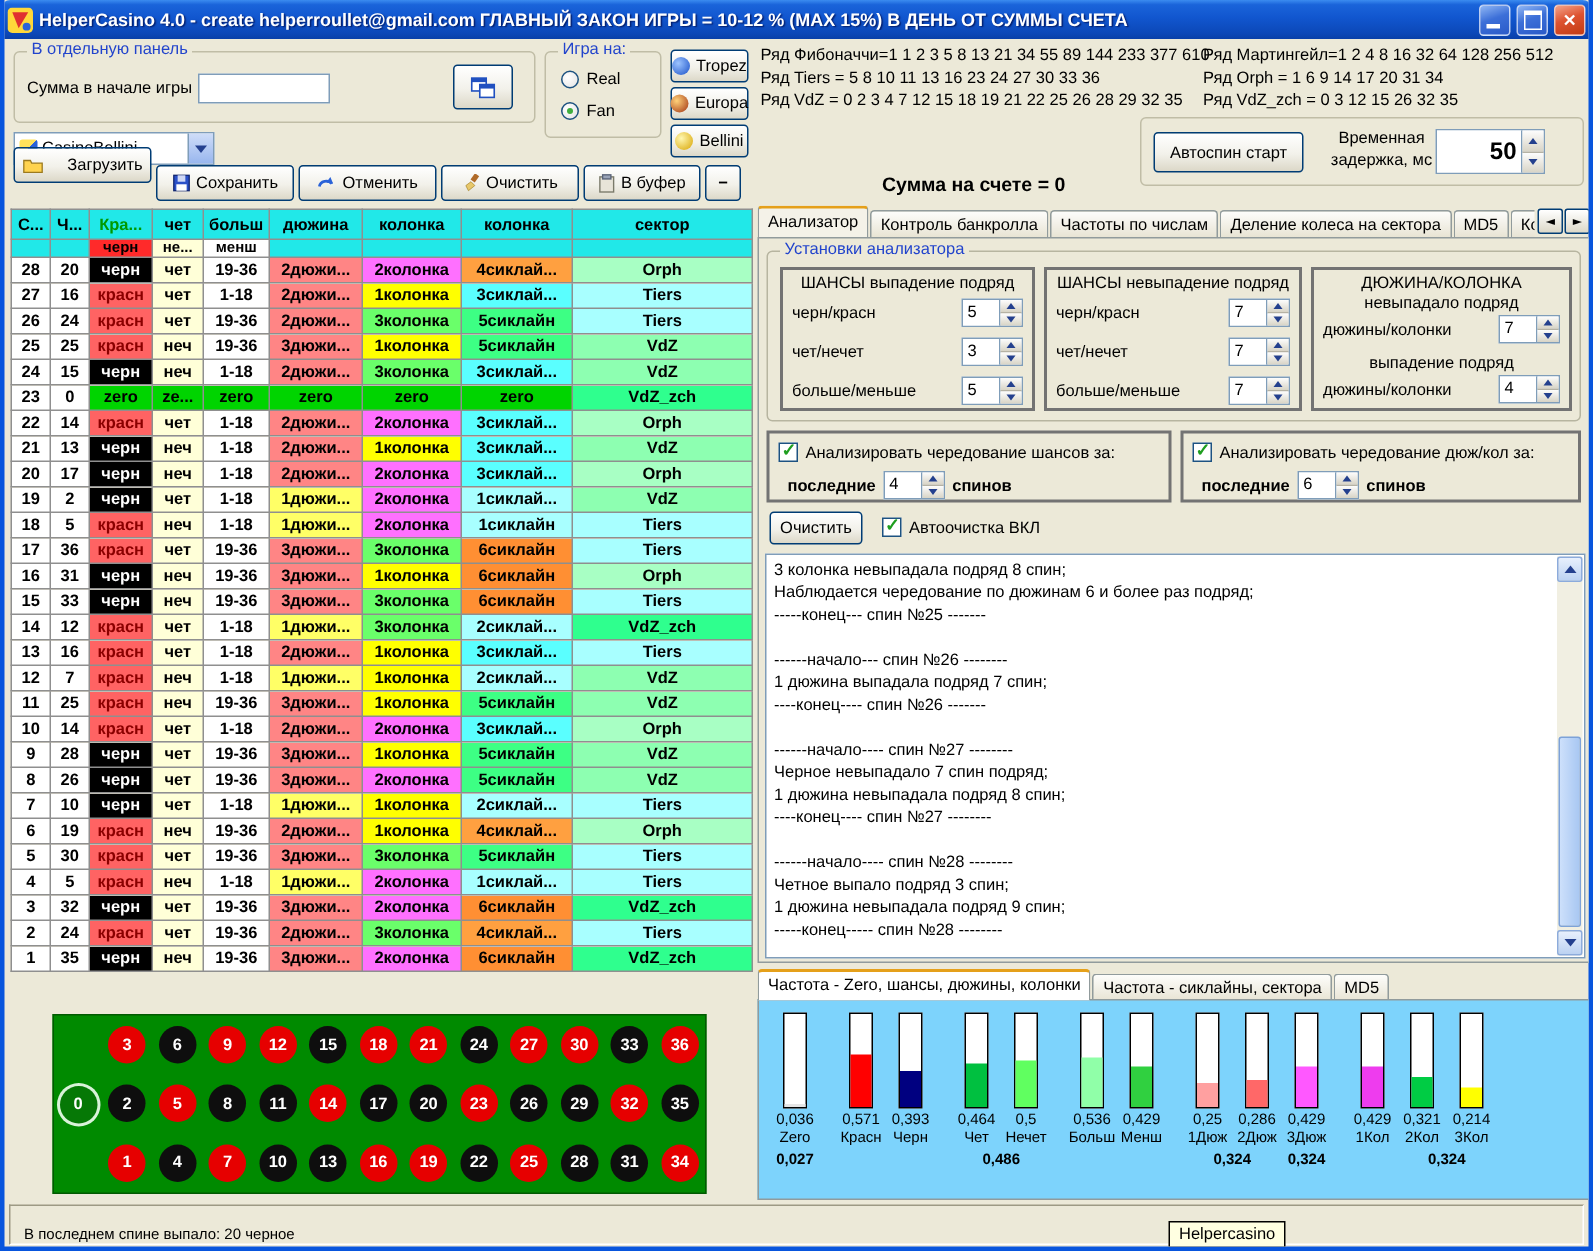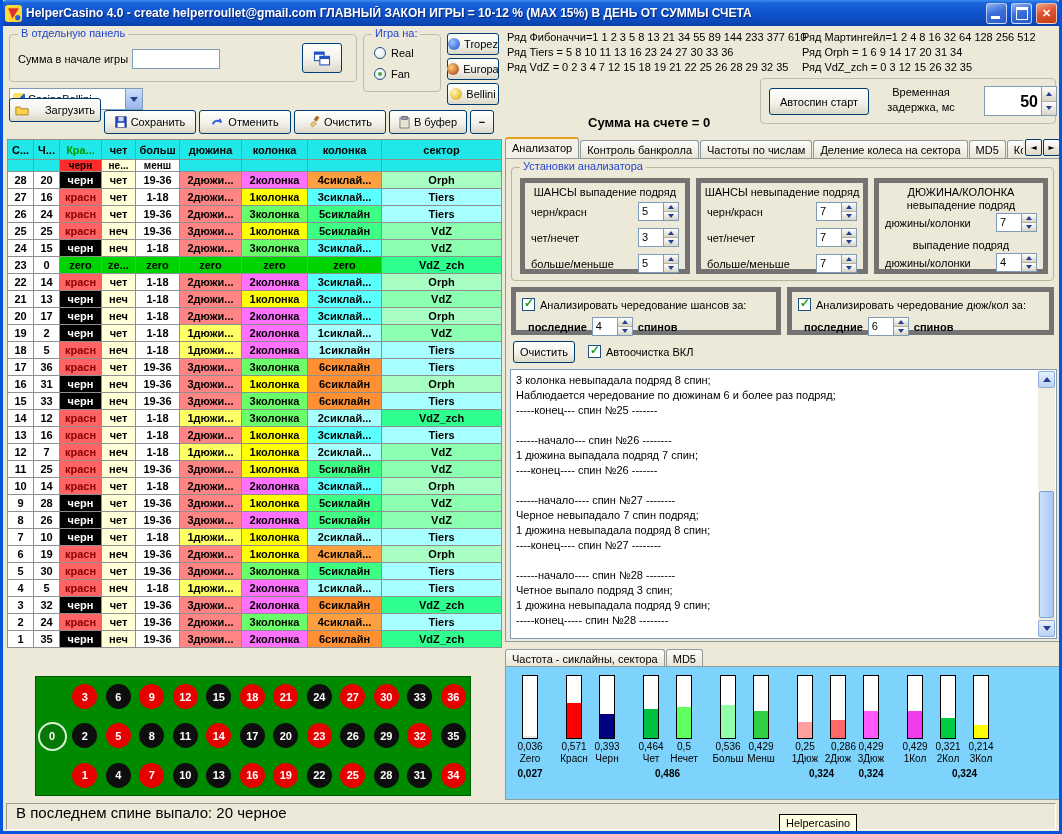"50" span.spin { left: 223px -> 196px }
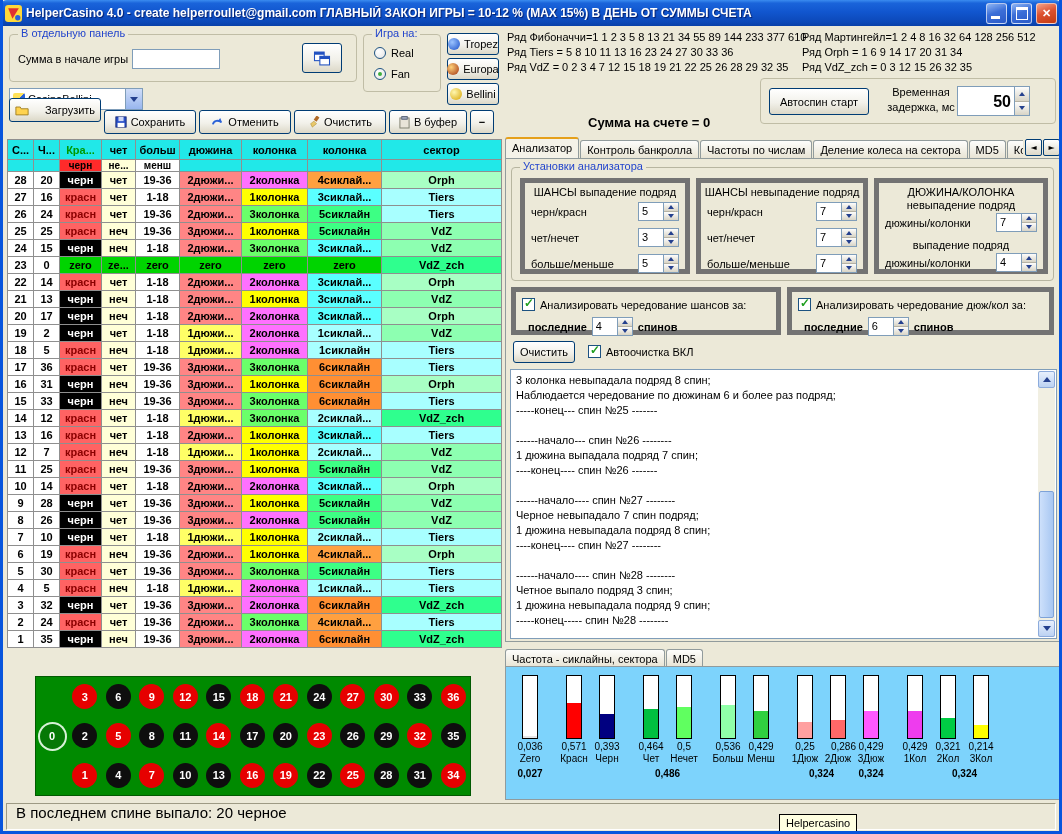"ШАНСЫ выпадение подряд" .panel { border: 5px solid #737373 -> 2px solid #737373 }
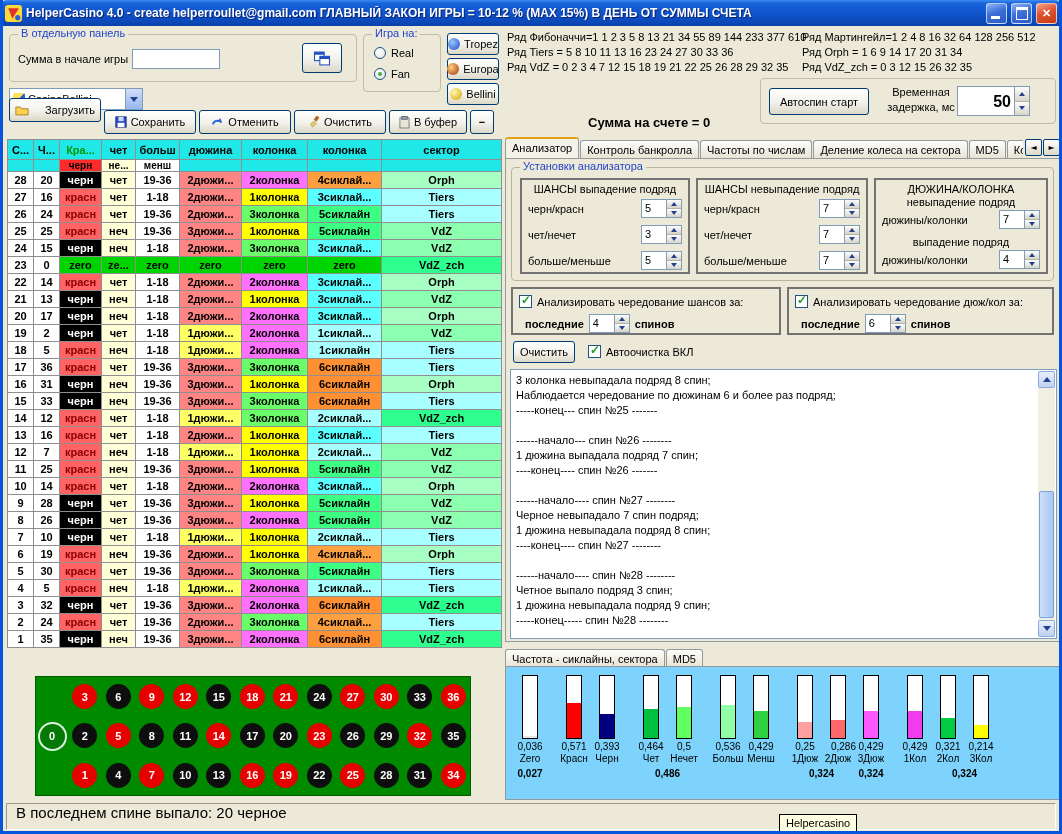"невыпадение подряд" div.psub { text: невыпадение -> невыпадало }
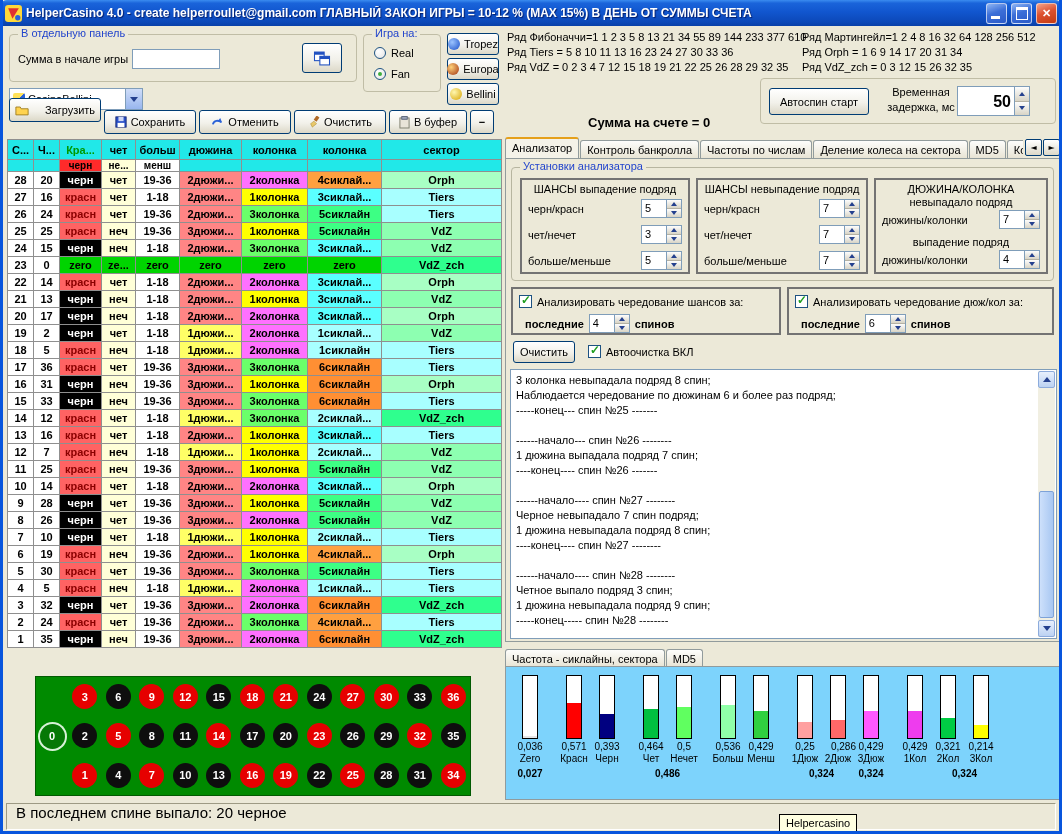"Частота - Zero, шансы, дюжины," div.tab { html: none -> <div>Частота - Zero, шансы, дюжины, колонки</div> }
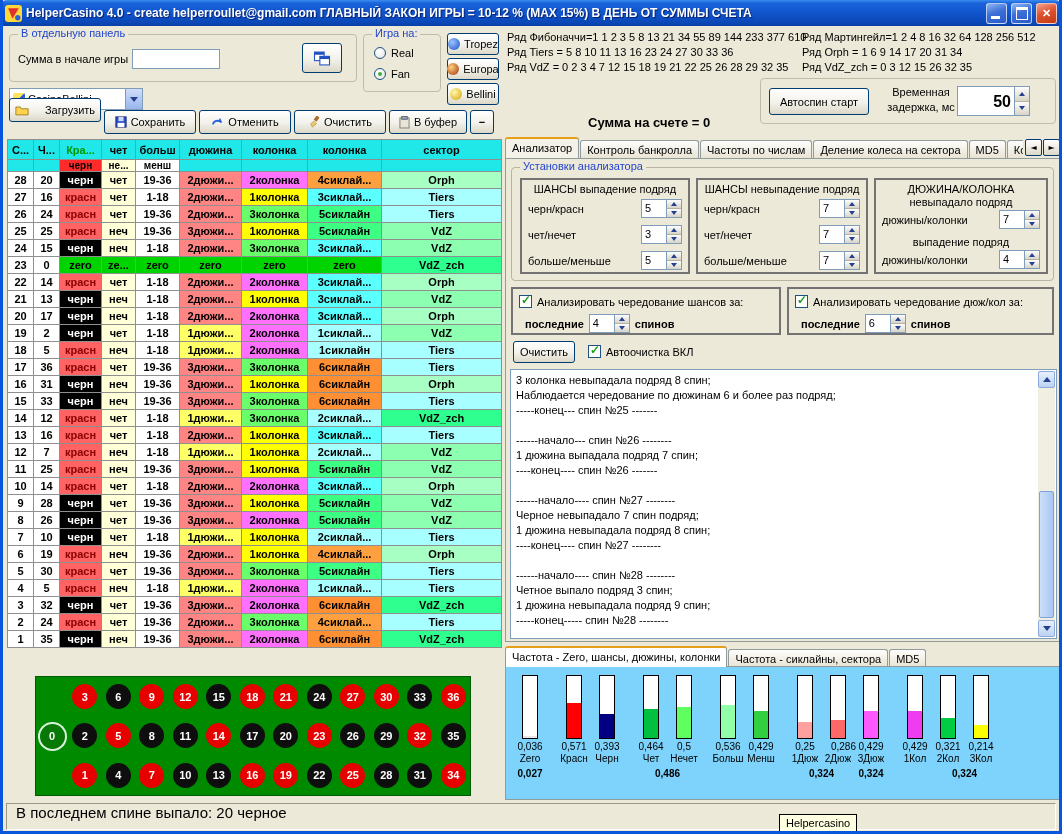"0,286" div.bval { text-align: right -> none }
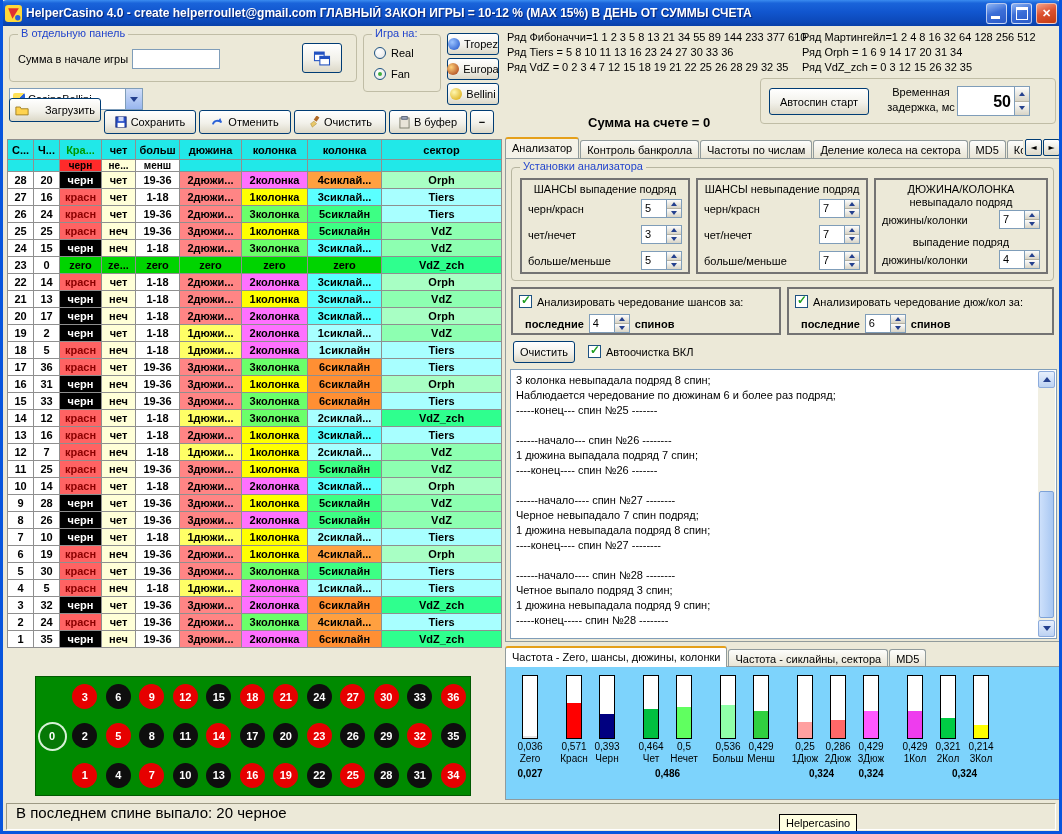"В последнем спине выпало: 20" .status { align-items: flex-start -> flex-end; font-size: 15px -> 10px }
